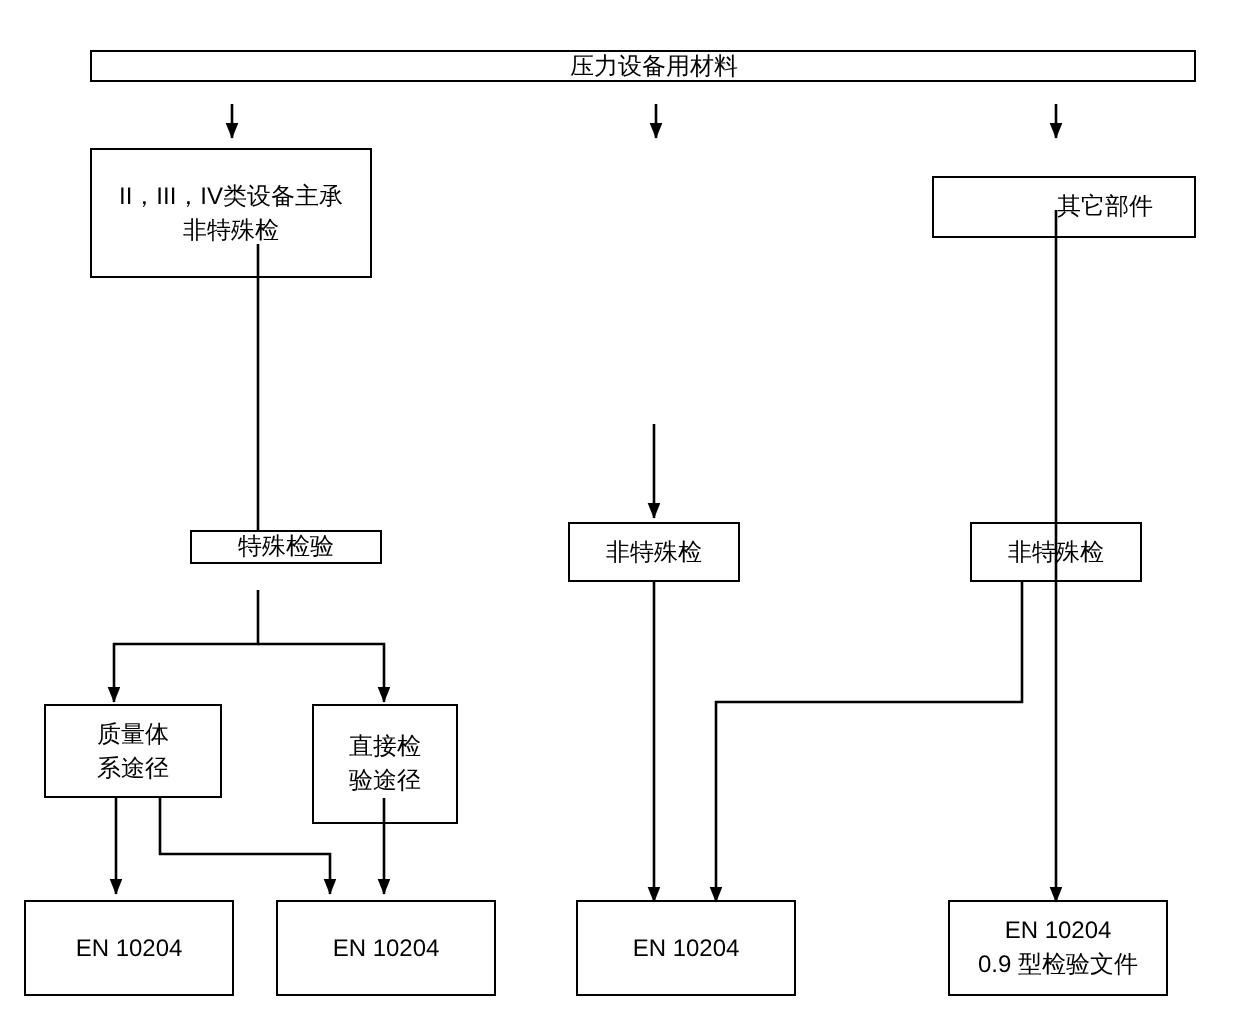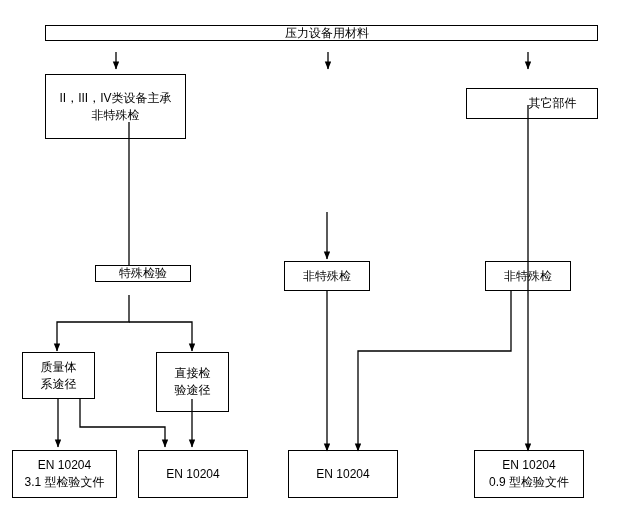"质量体" div.node { width: 73px -> 89px }
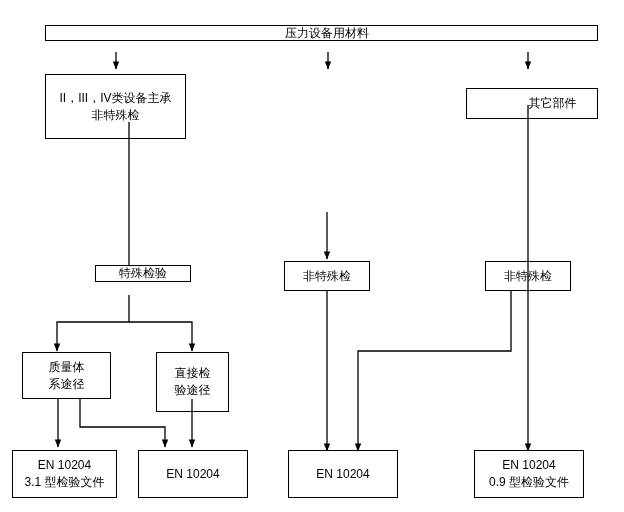"3.1 型检验文件" span.line { html: <span>3.1 型检验文件</span> -> none }
